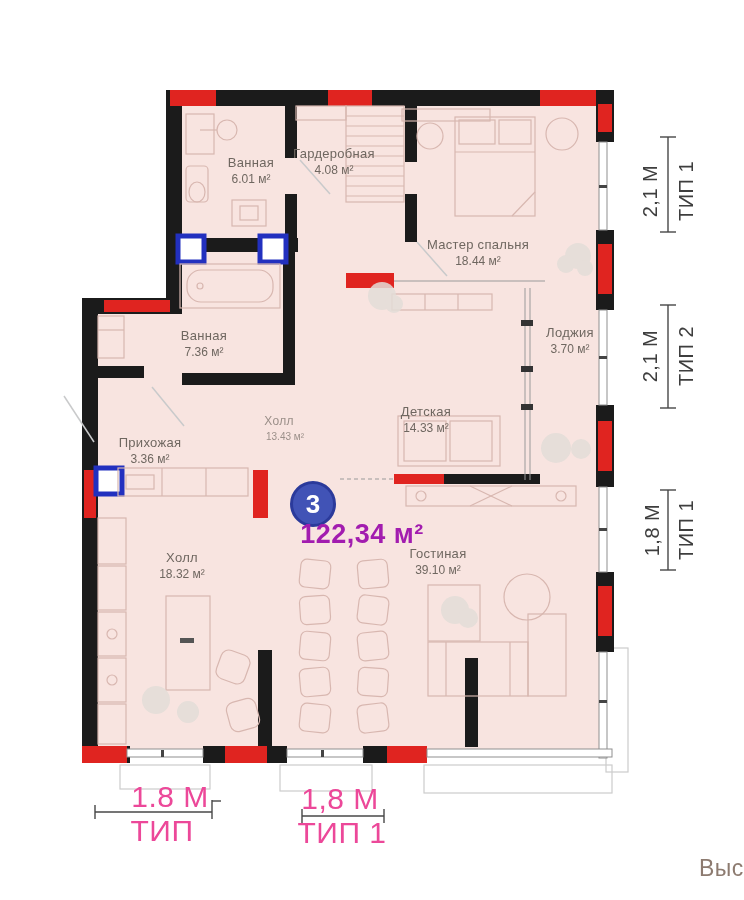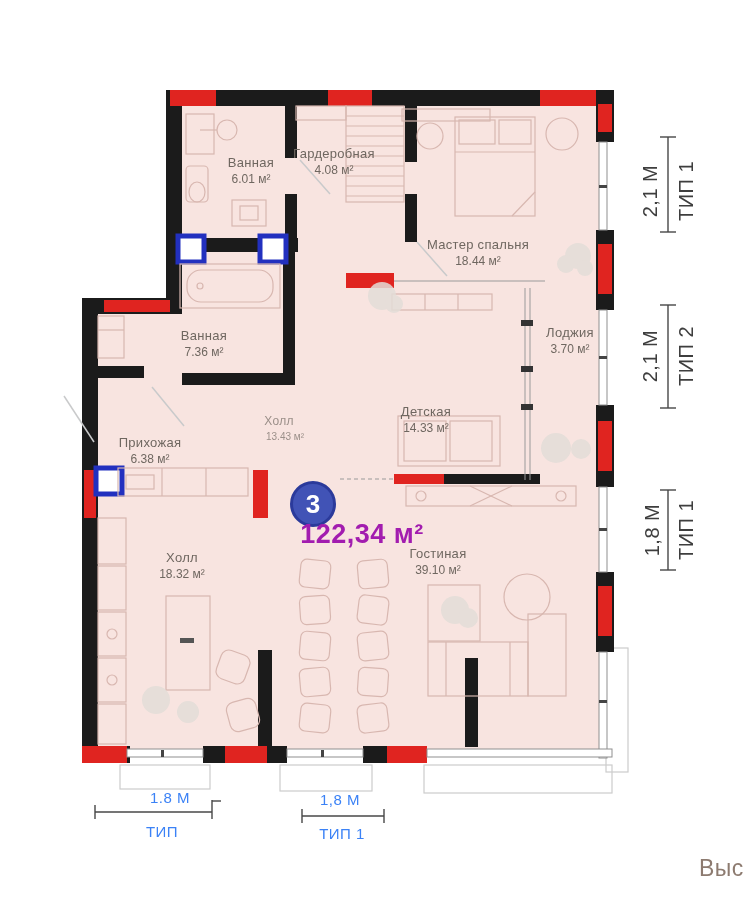"6.38 м²" span.ra { text: 6.38 -> 3.36 }
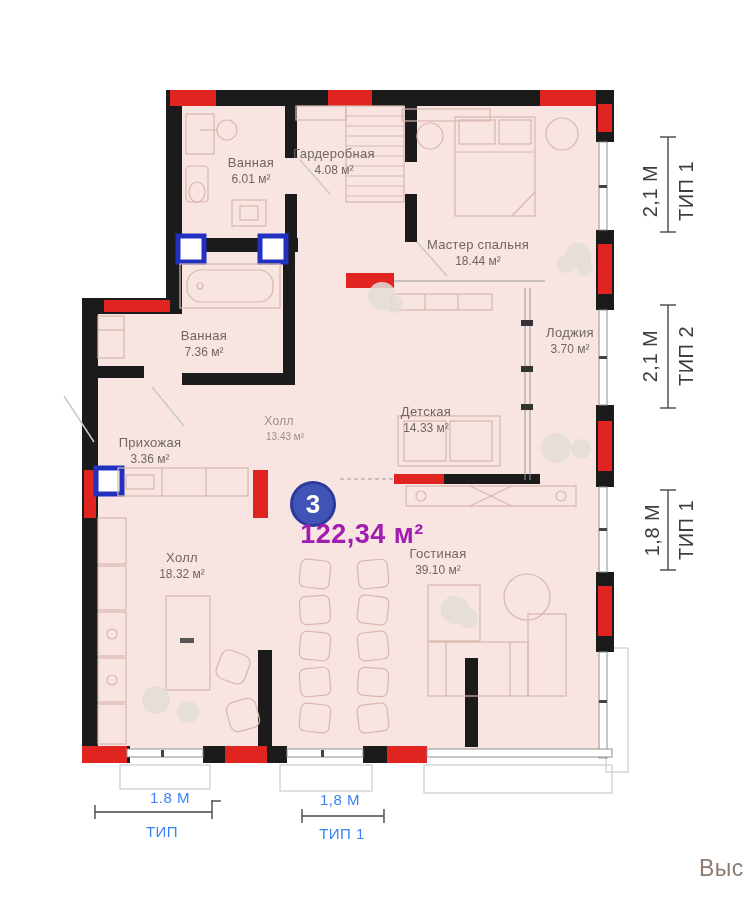"1.8 М" .htxt { color: #3b82f6 -> #ec4899; font-size: 15px -> 30px }
